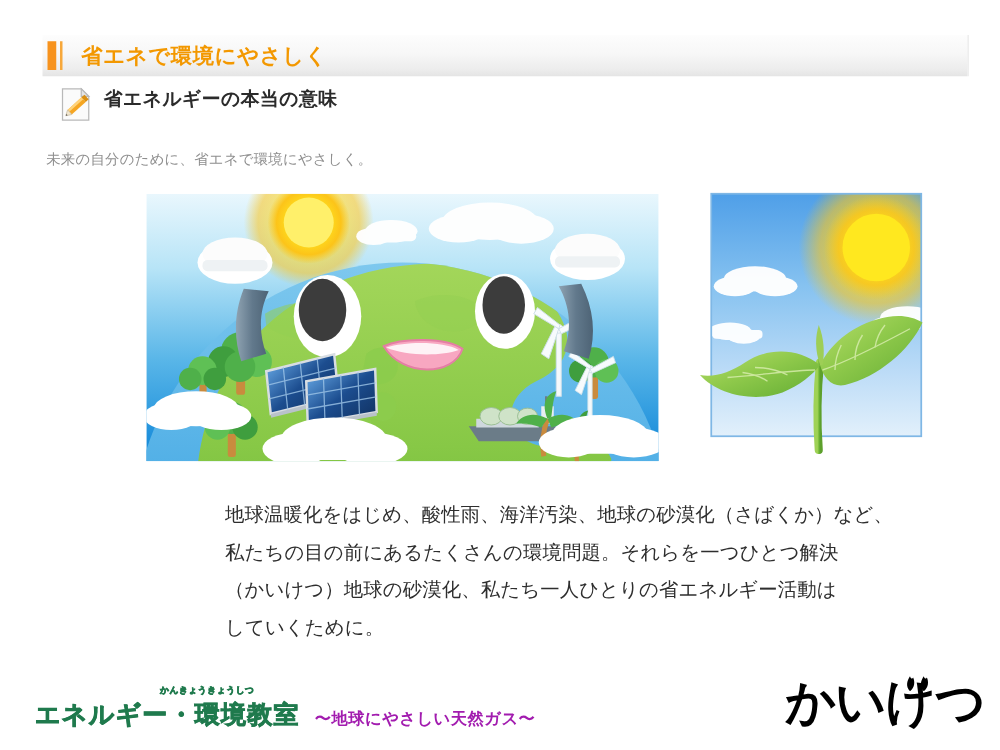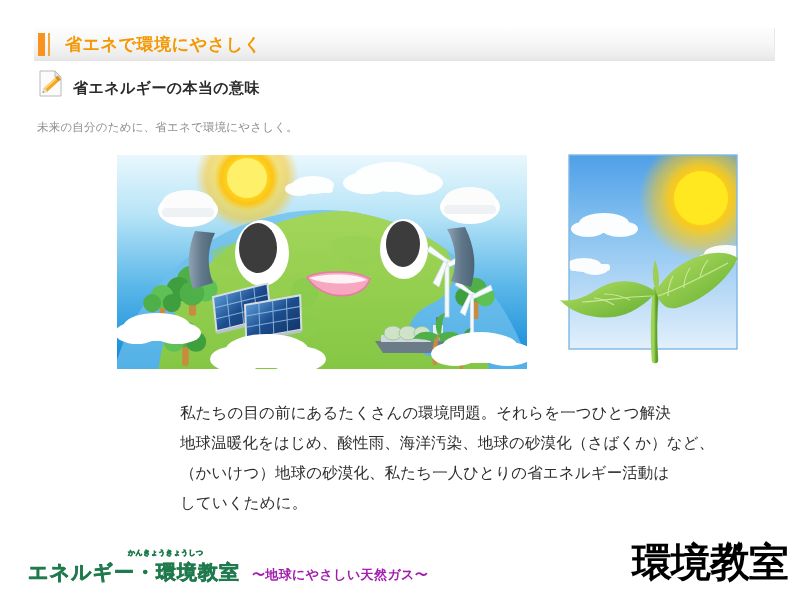"省エネルギーの本当の意味" .subtitle-row { align-items: flex-end -> flex-start; left: 38px -> 48px }
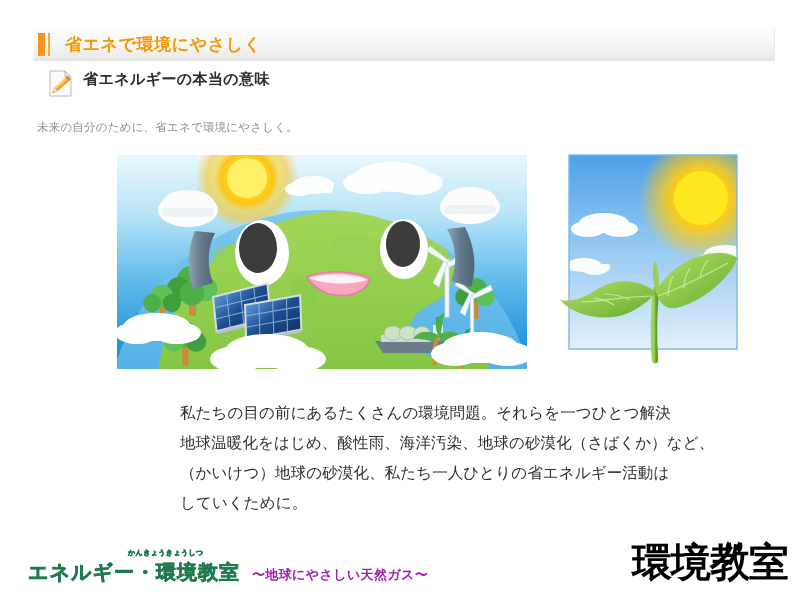"私たちの目の前にあるたくさんの環境問題。それらを一つひとつ解決" span { order: before "地球温暖化をはじめ、酸性雨、海洋汚染、地球の砂漠化（さばくか）など、" -> after "地球温暖化をはじめ、酸性雨、海洋汚染、地球の砂漠化（さばくか）など、" }
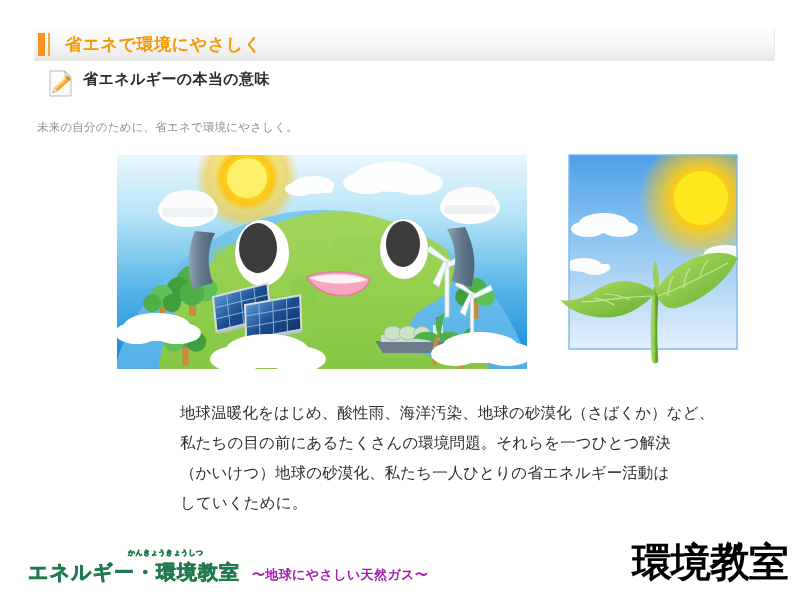"環境教室" span { text: 環境教室 -> かいけつ }
